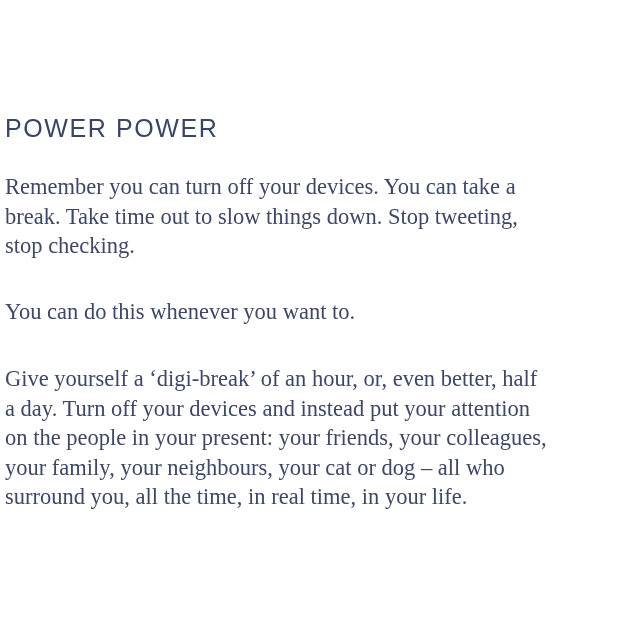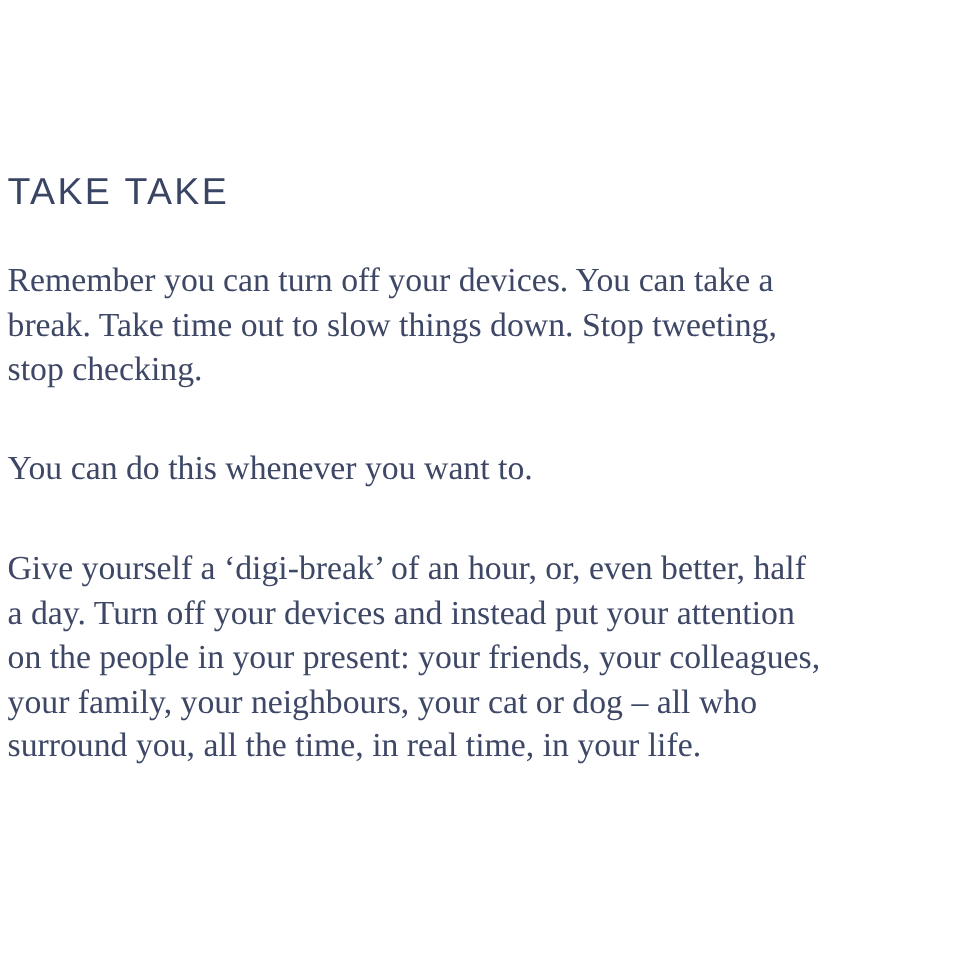"TAKE TAKE" h1.heading { text: TAKE TAKE -> POWER POWER }
